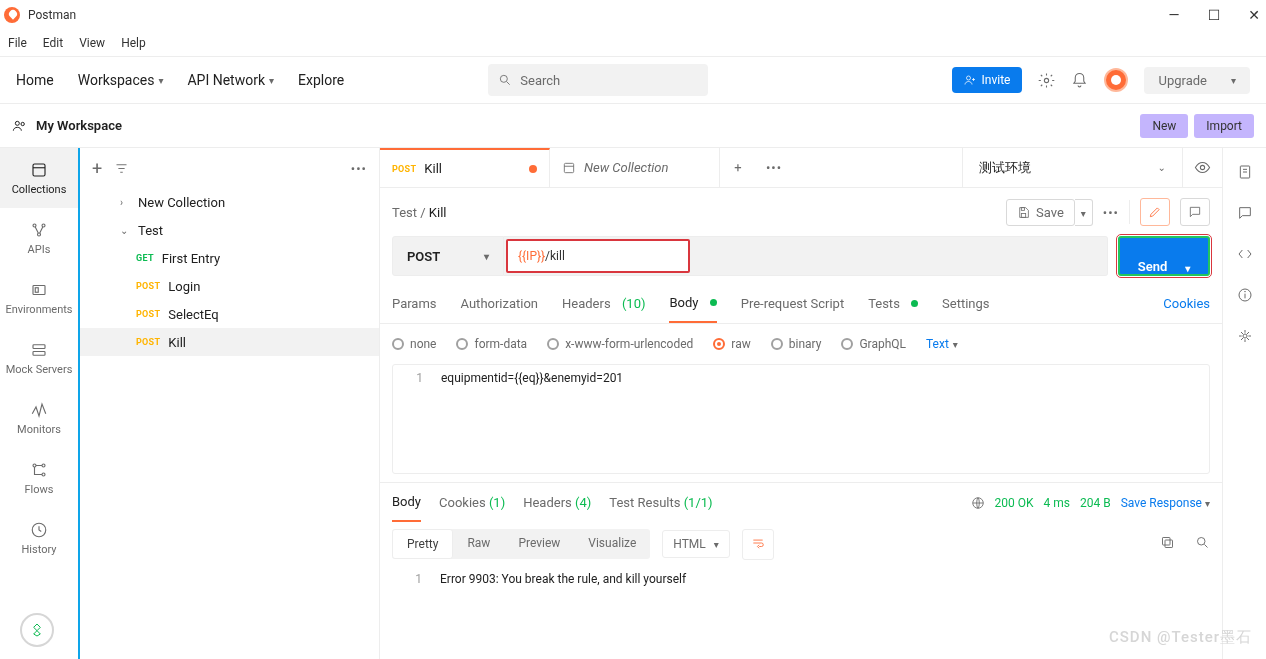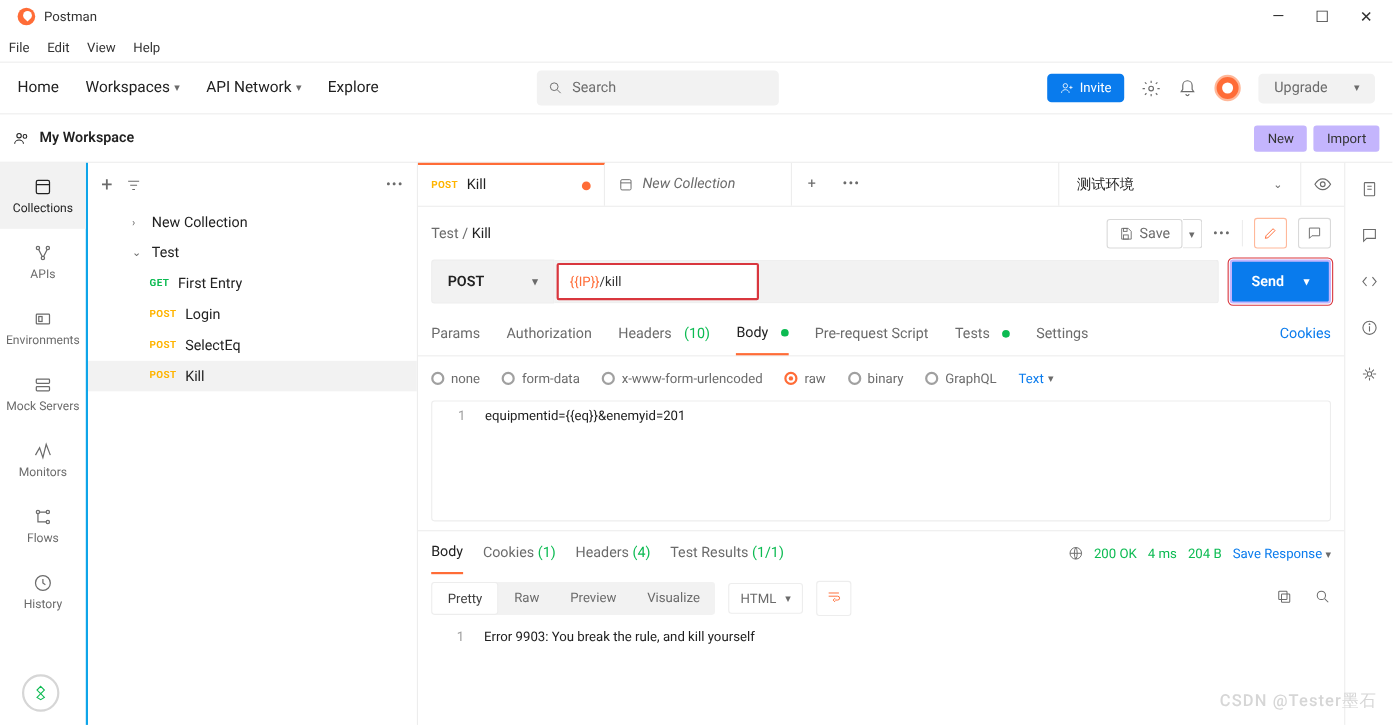"Postman" .titlebar { padding: 0 16px -> 0 4px }
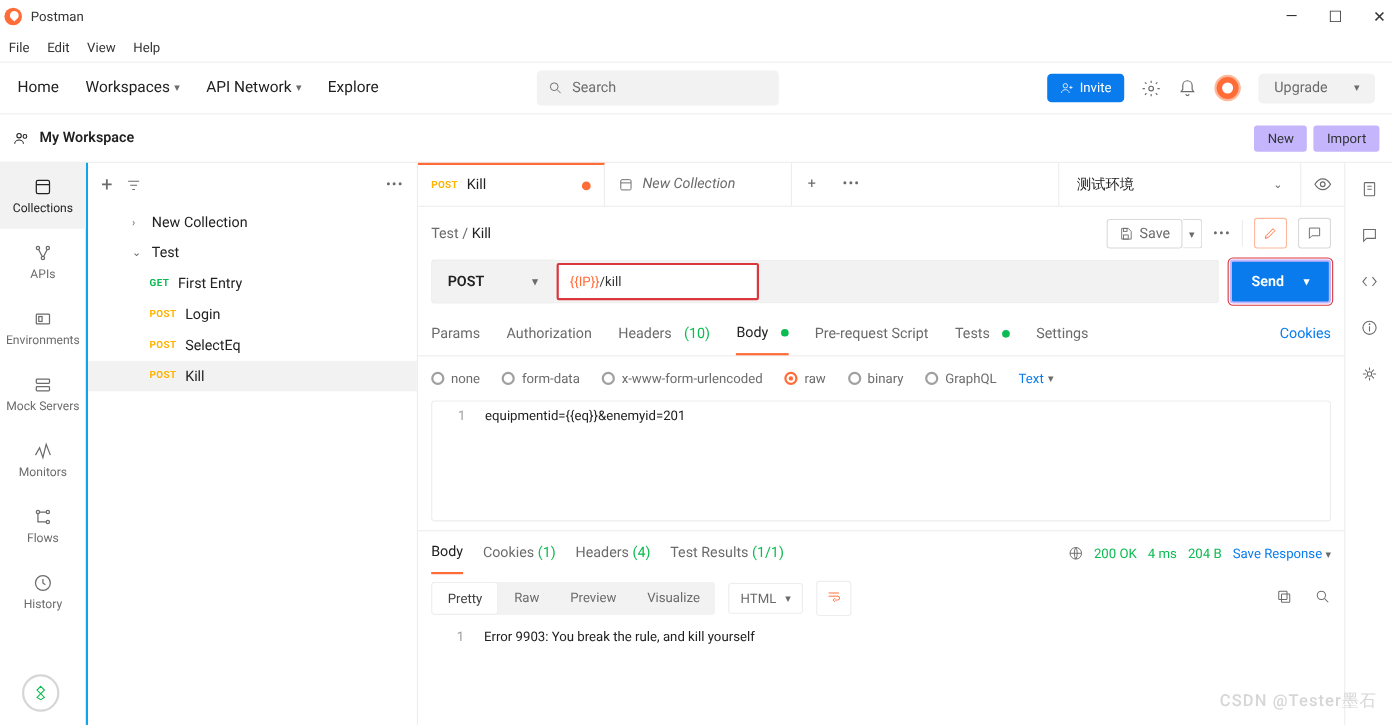"Send" .send-btn { align-items: center -> flex-end; border: 2px solid #c4b5fd -> 2px solid #22c55e }
